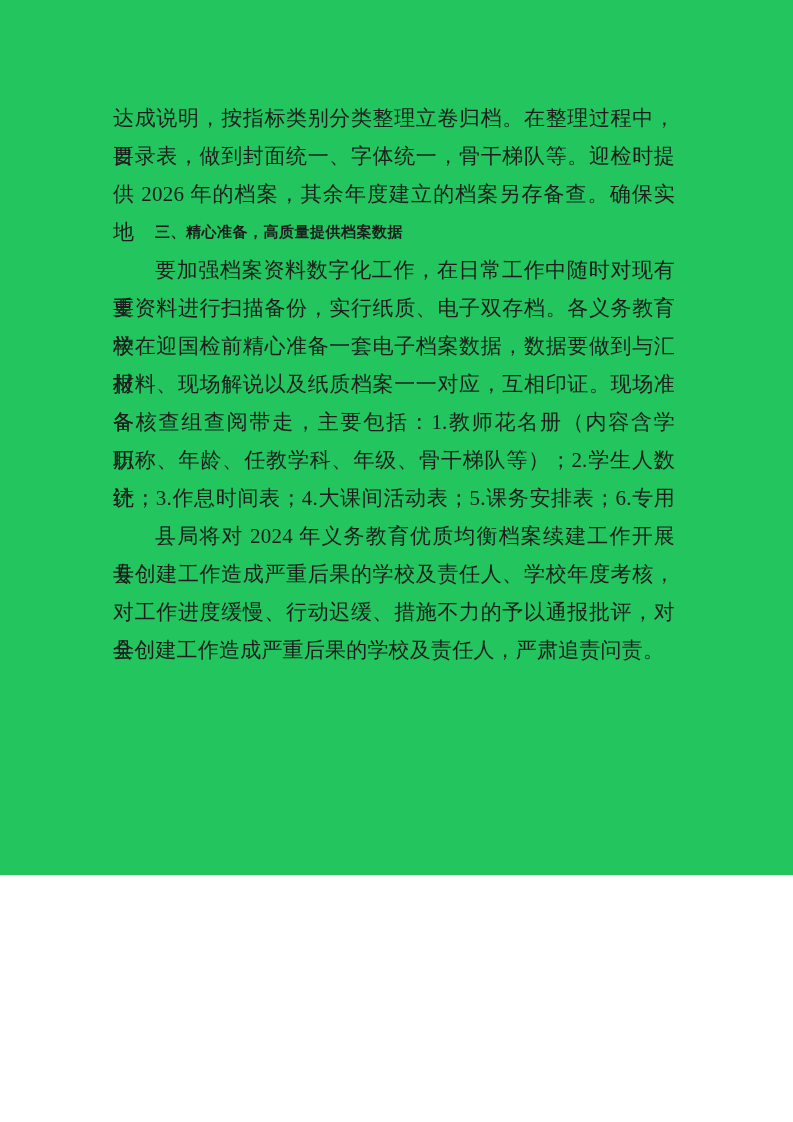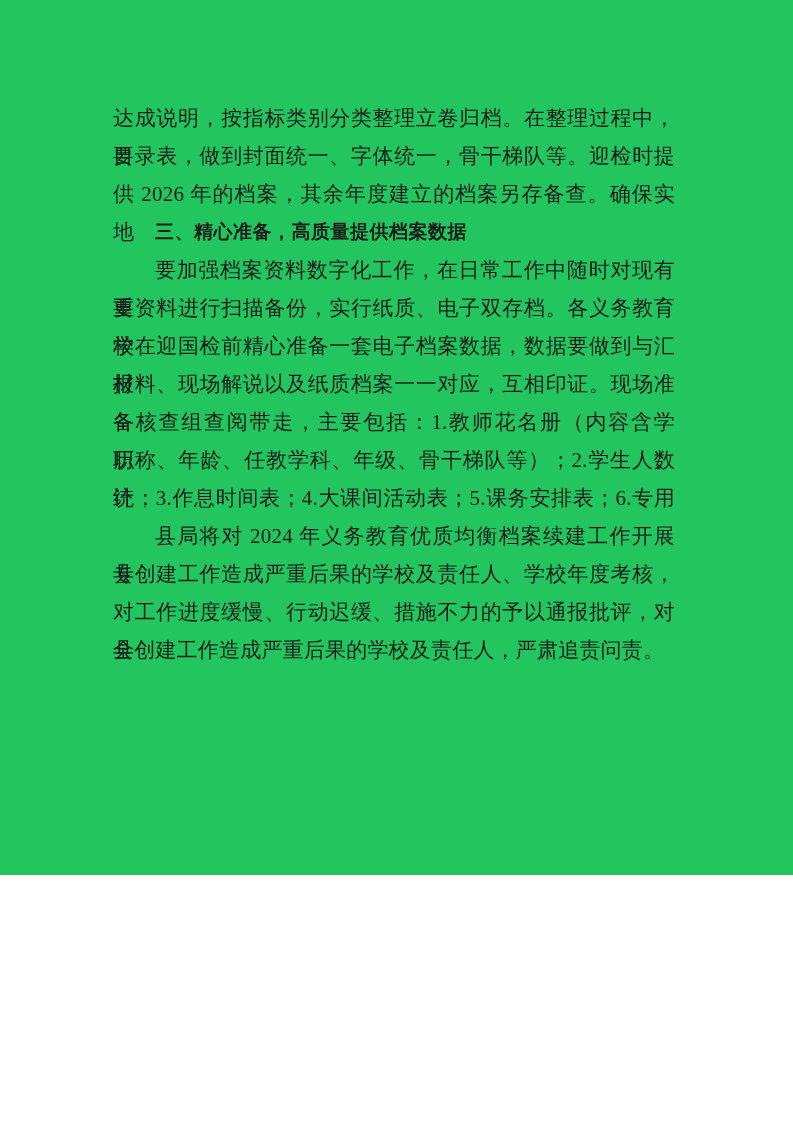"三、精心准备，高质量提供档案数据" .line.heading { font-size: 19px -> 15px }
